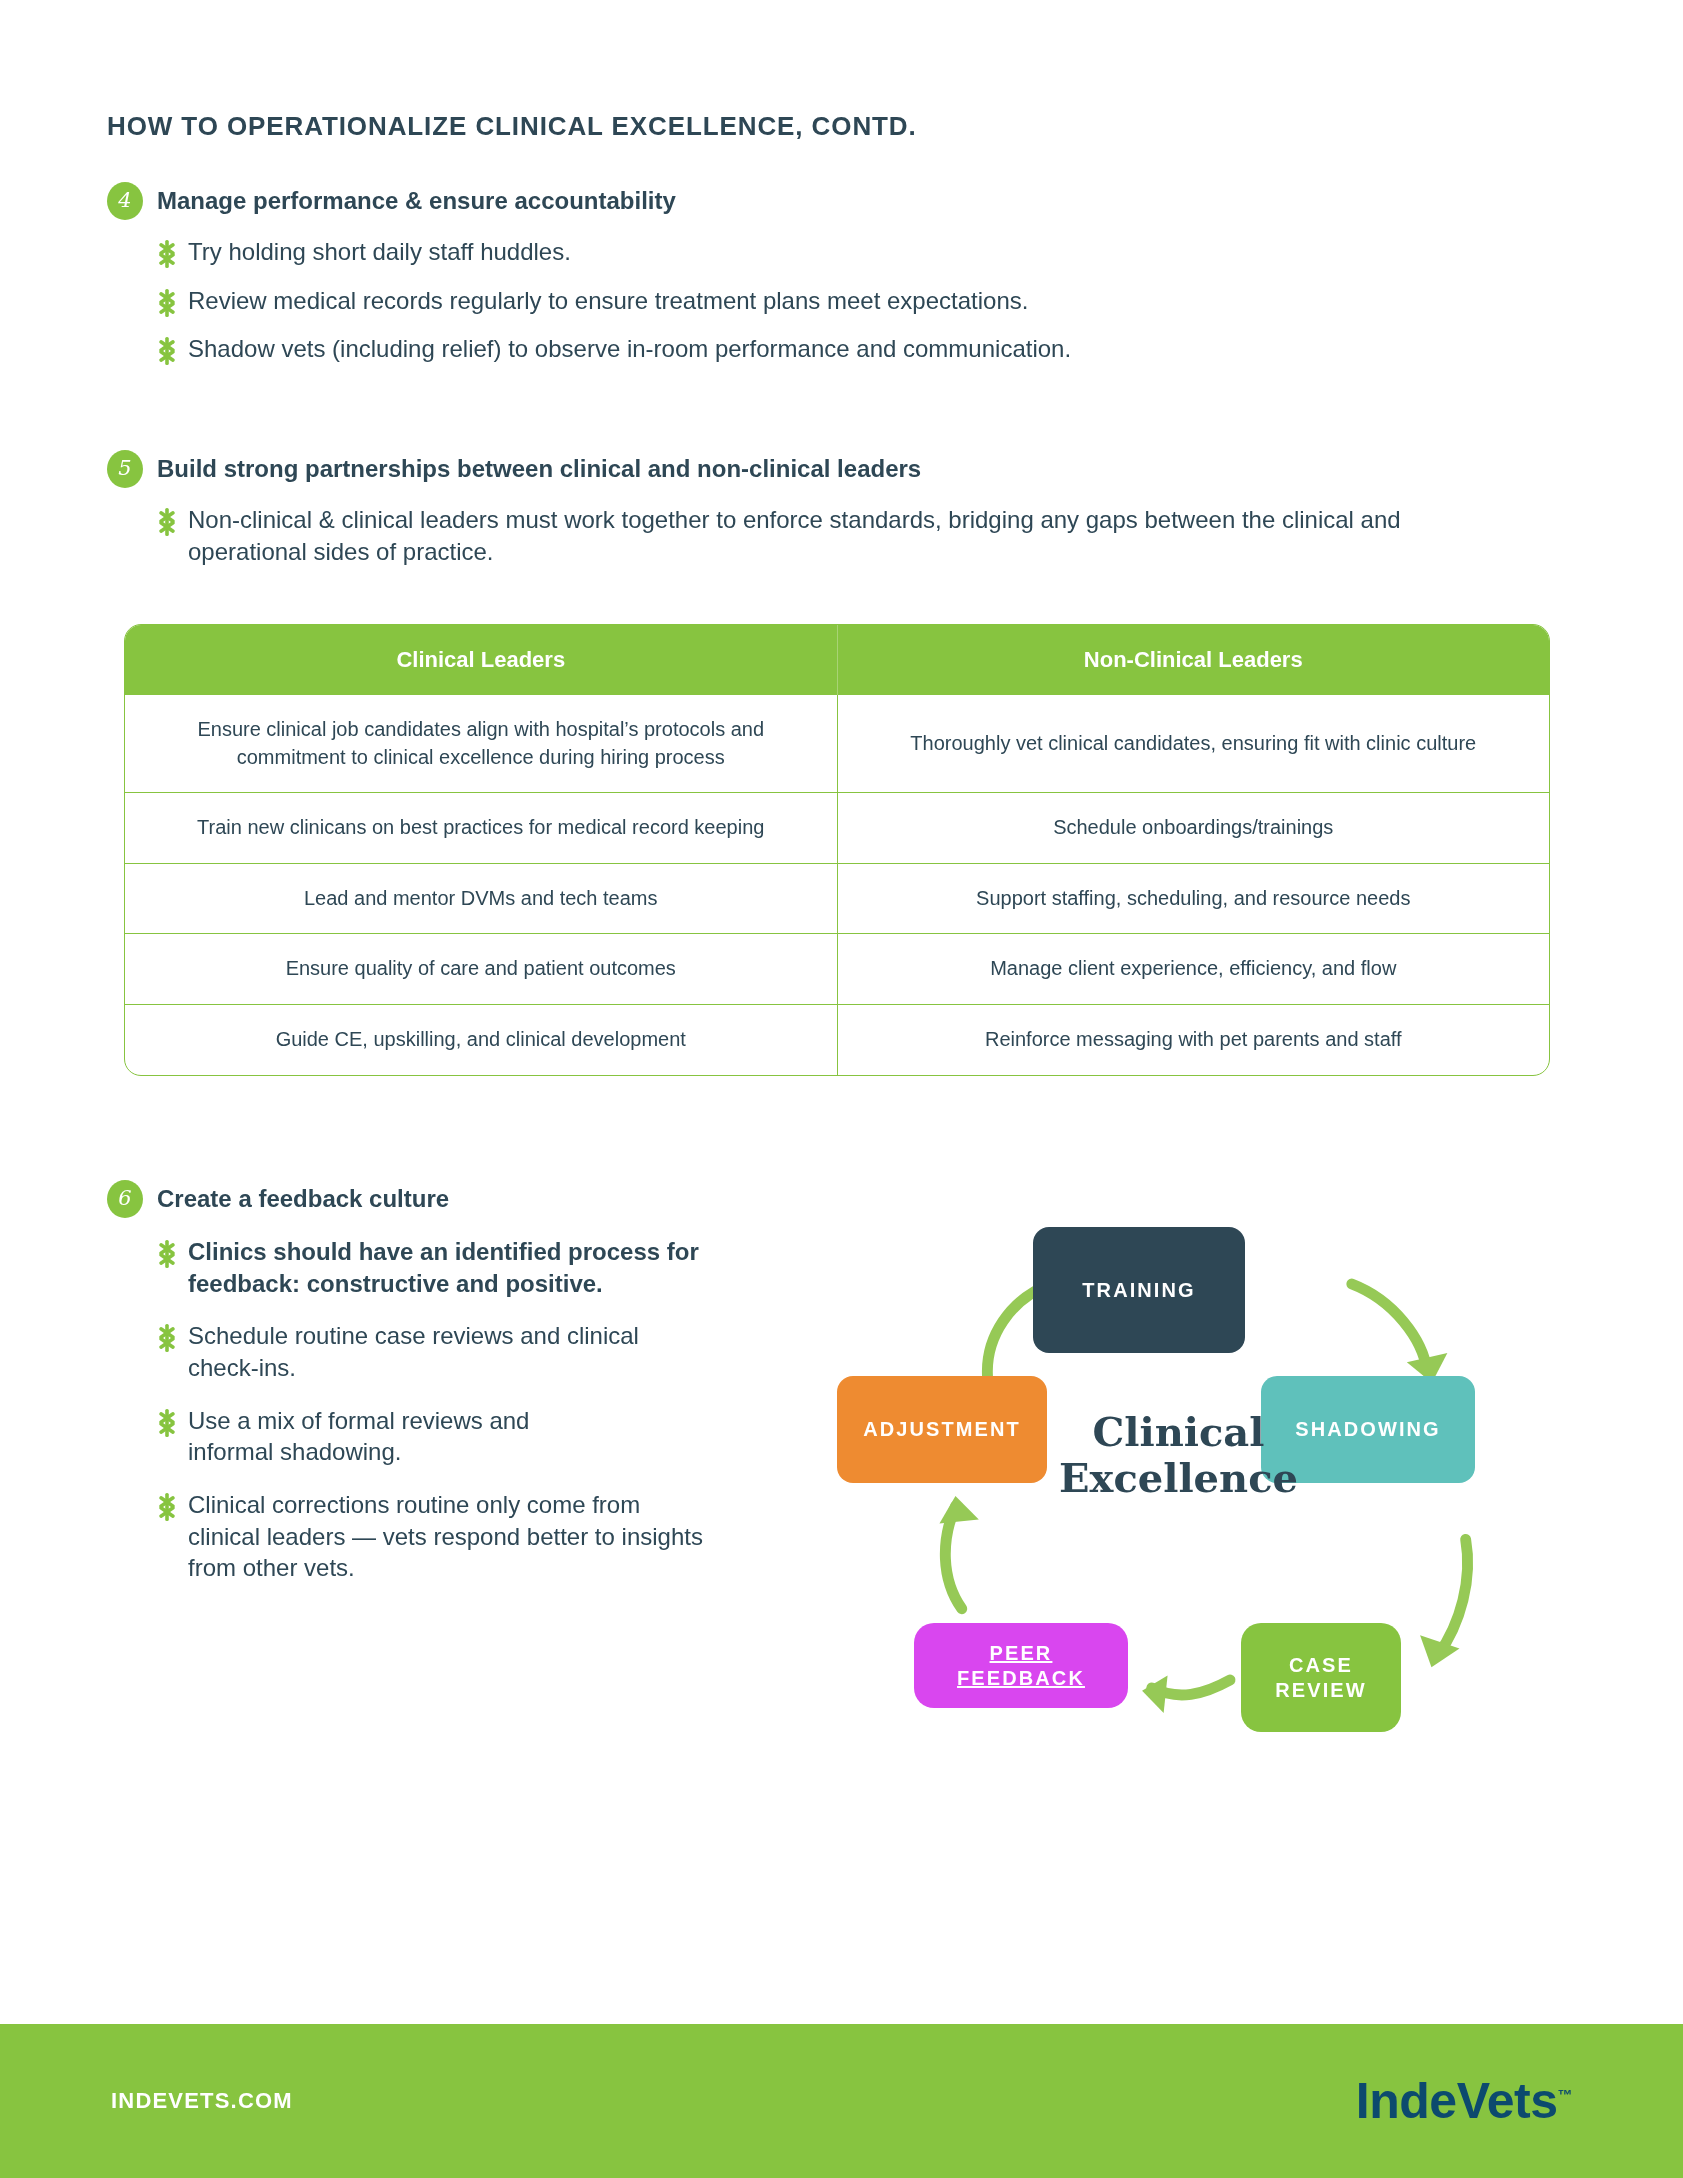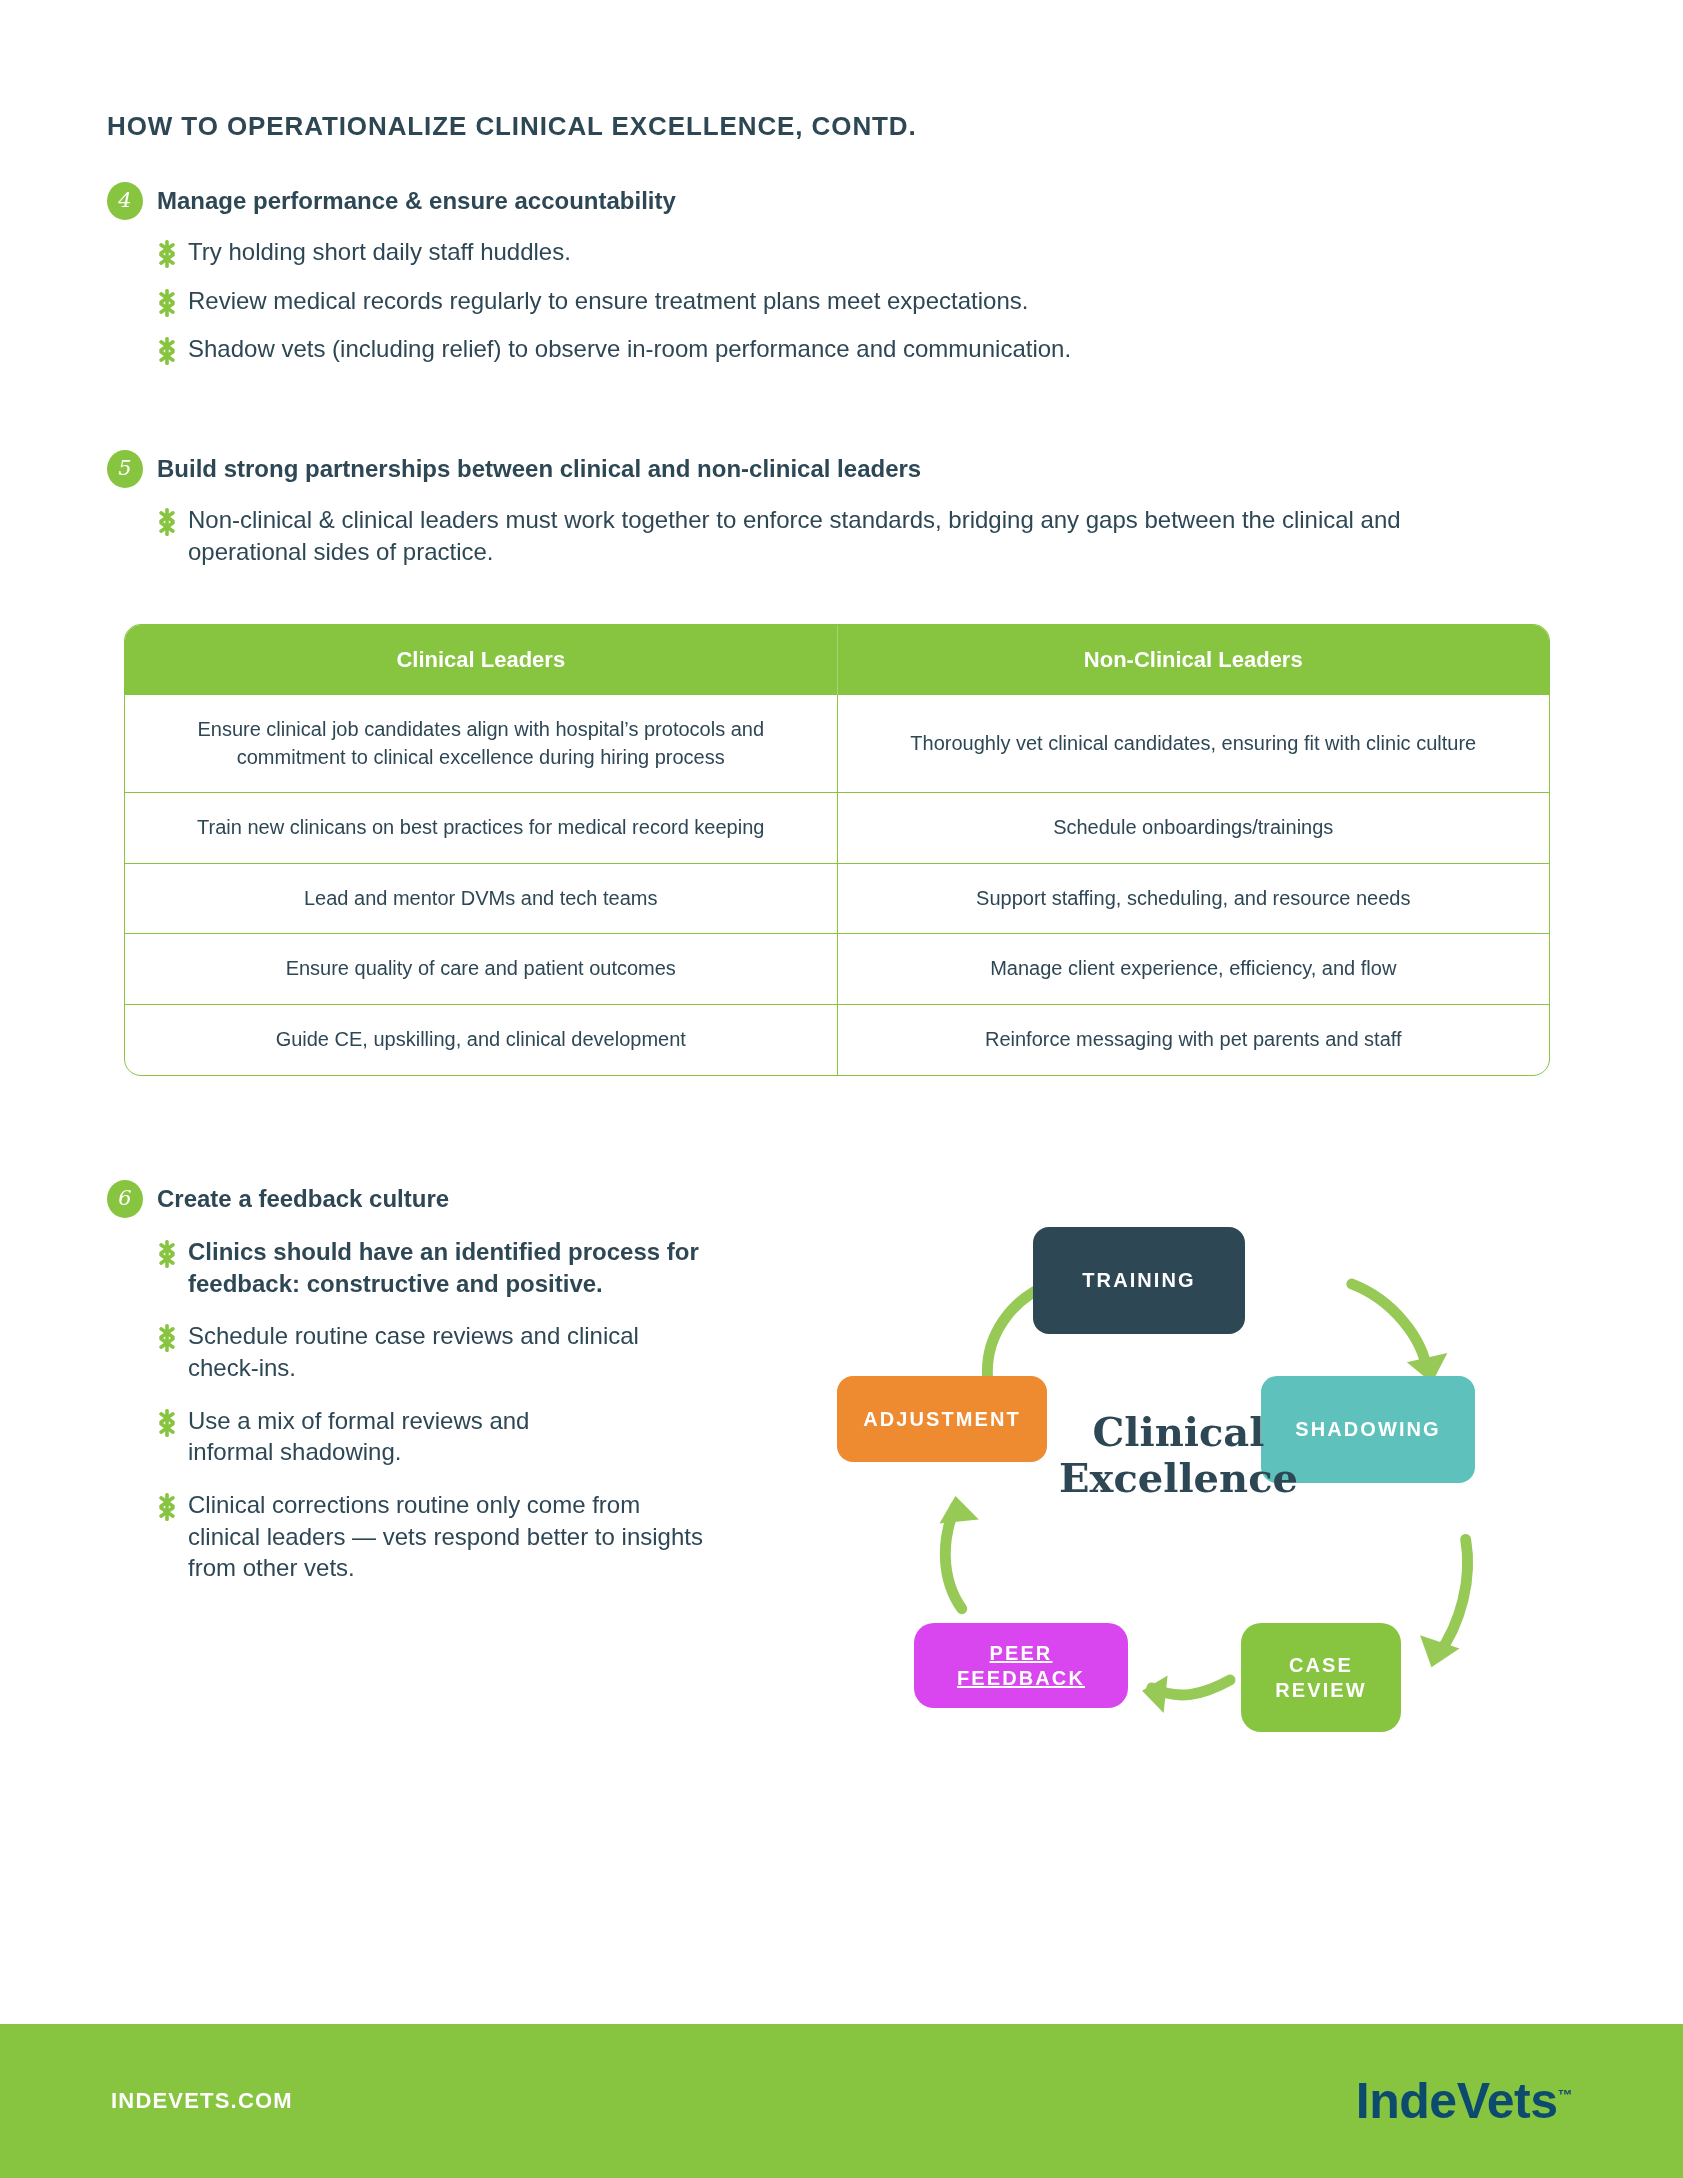"TRAINING" .n-training { height: 107px -> 126px }
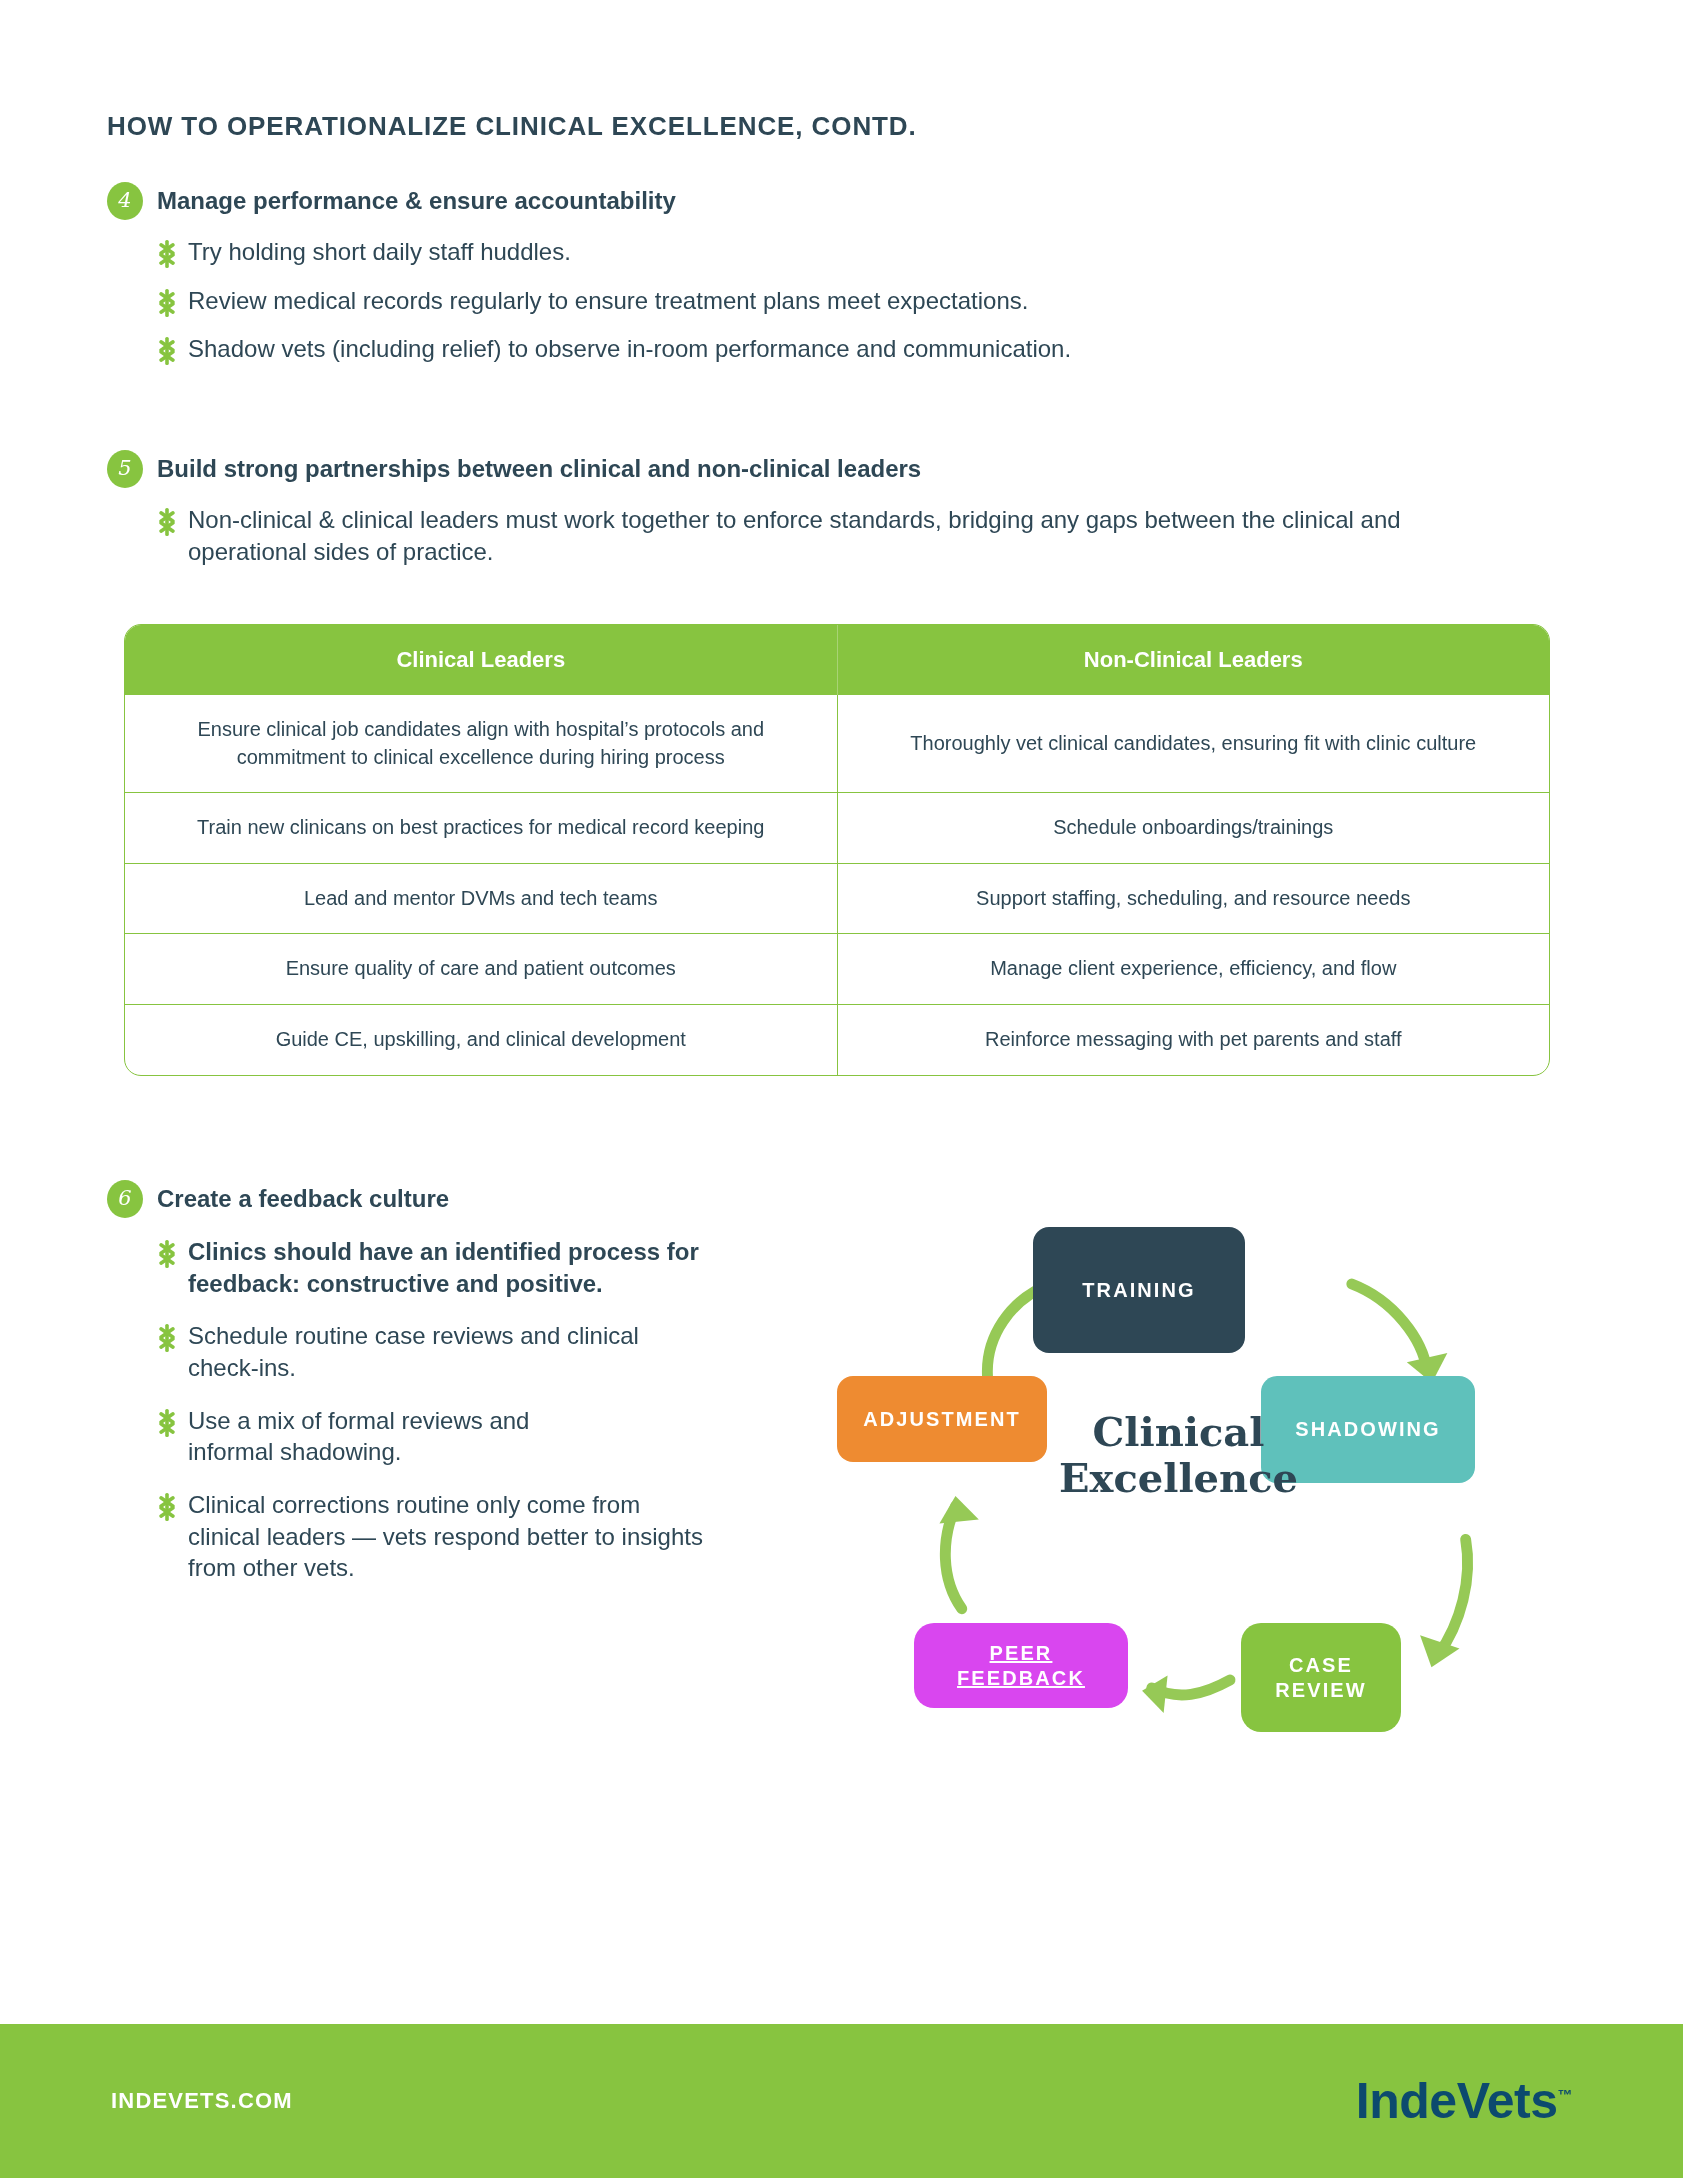"ADJUSTMENT" .n-adjust { height: 86px -> 107px }
